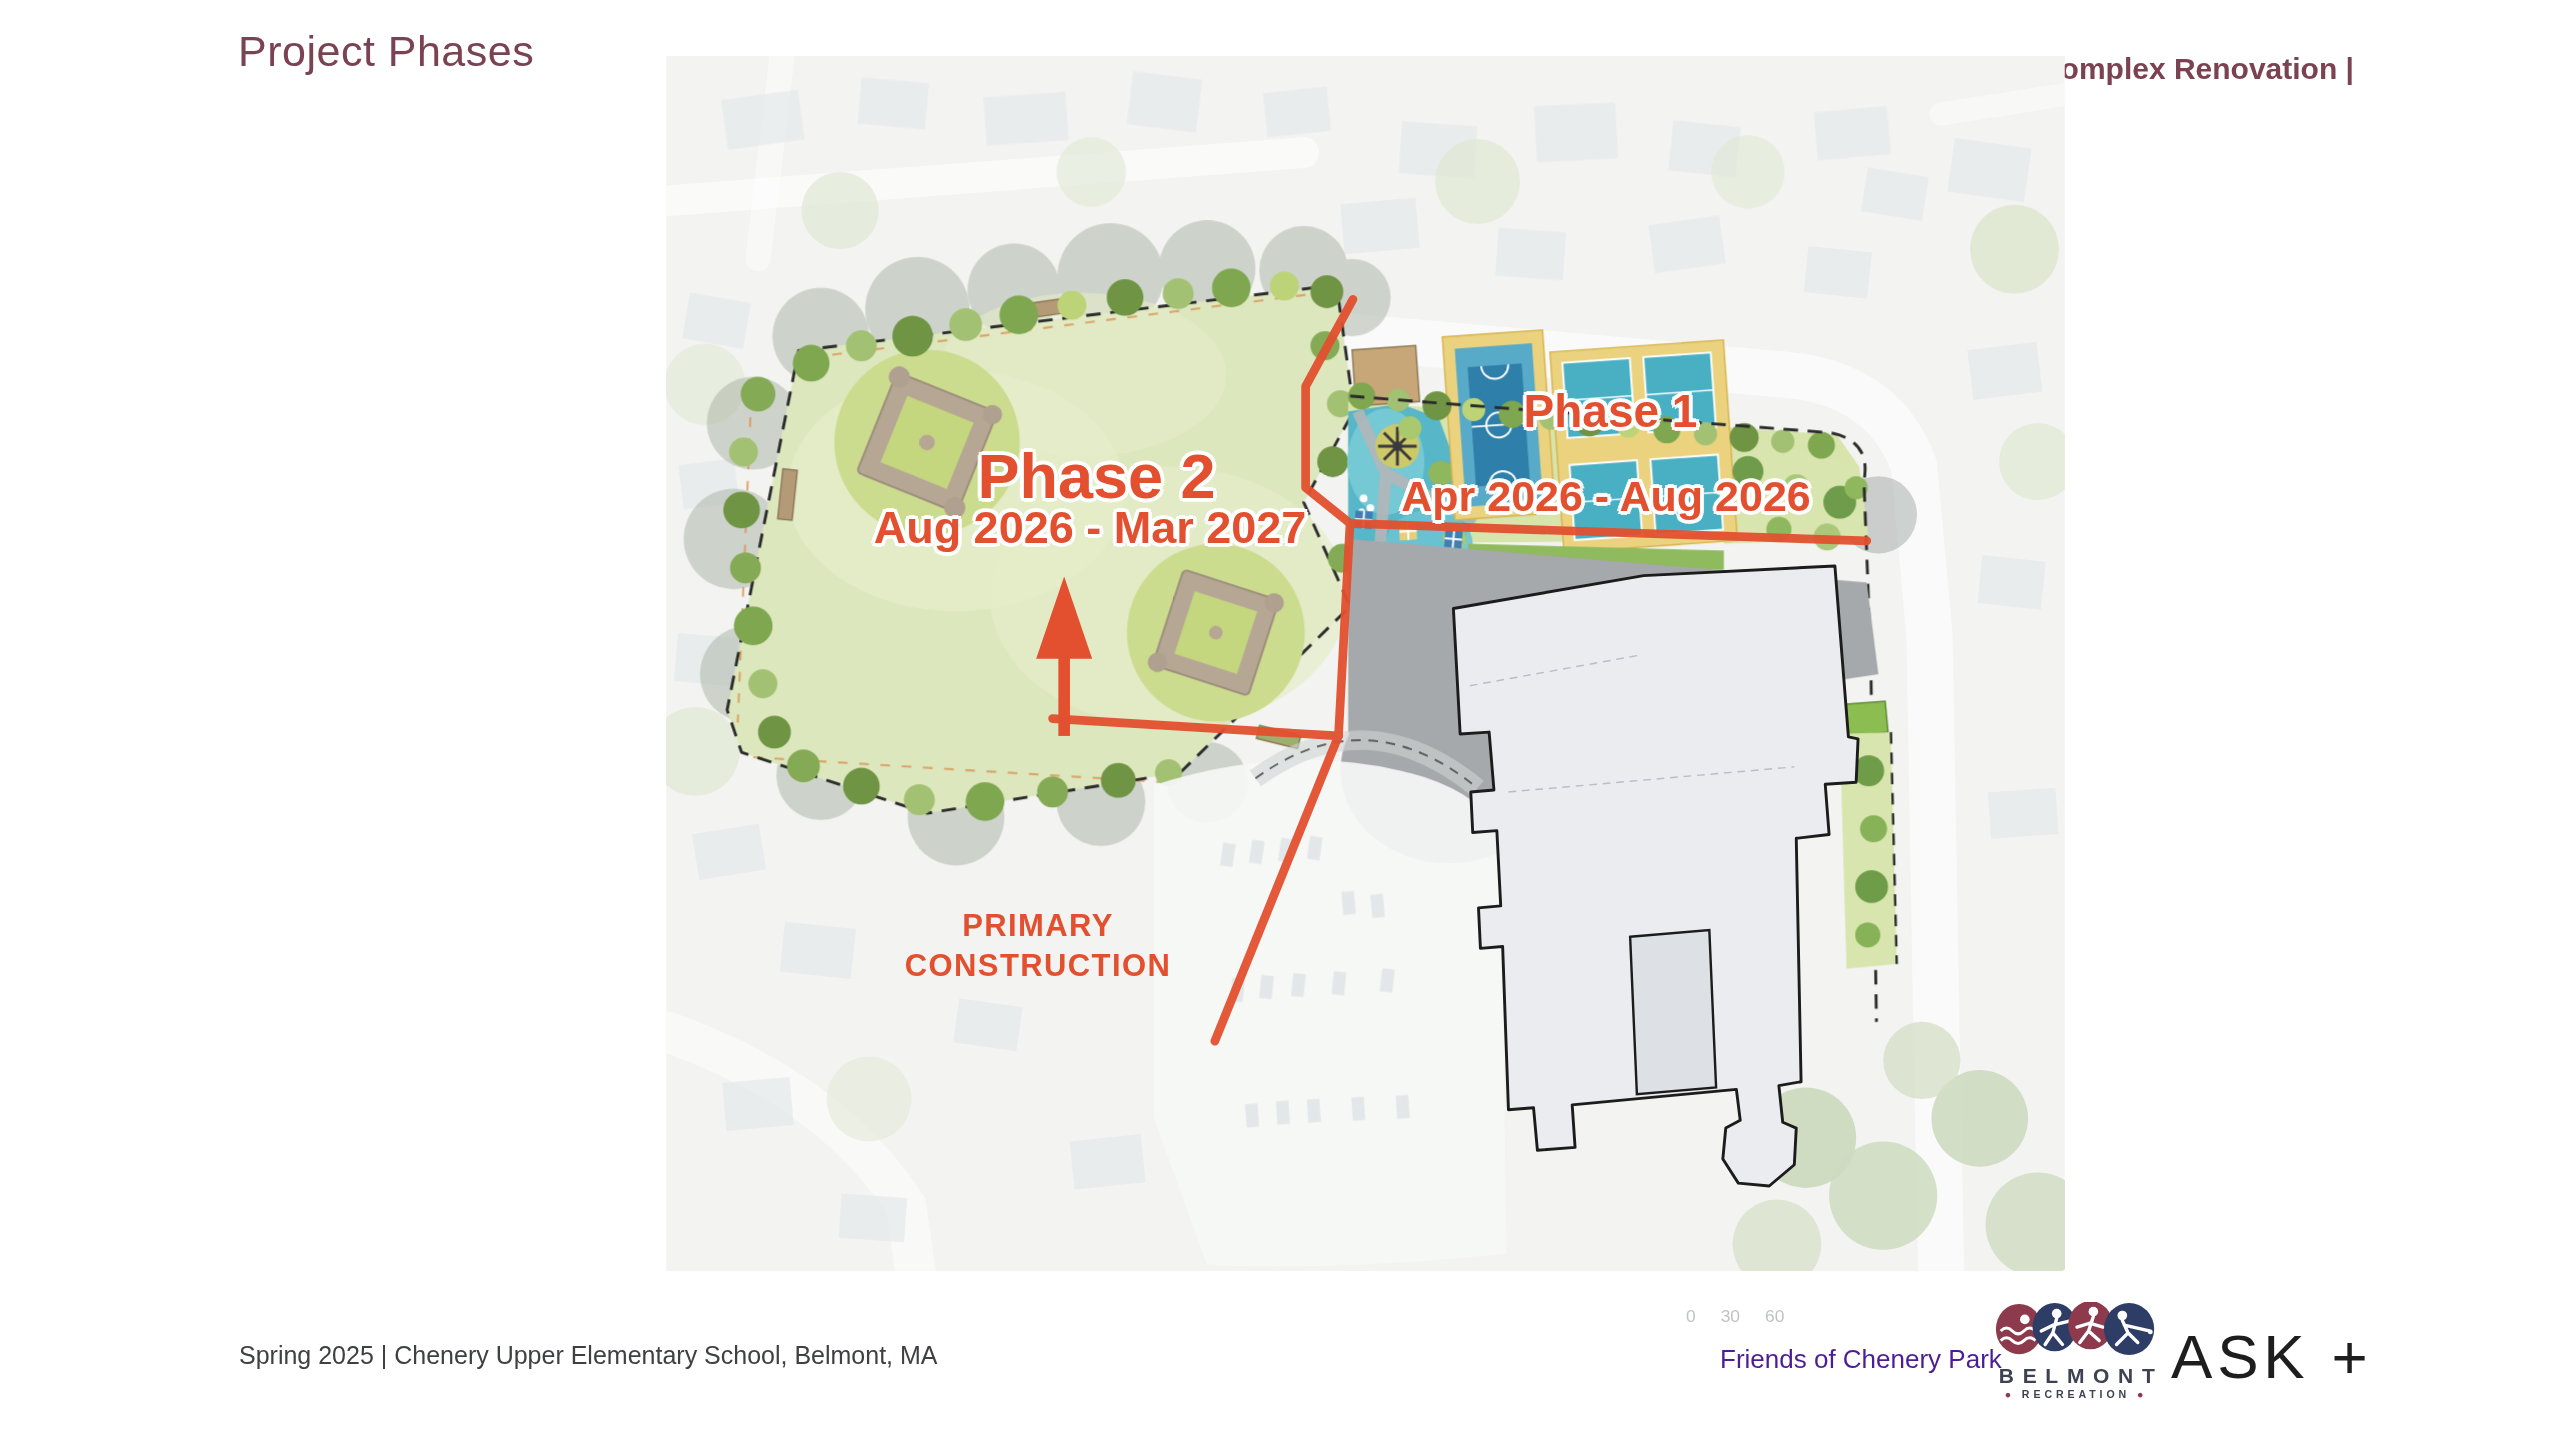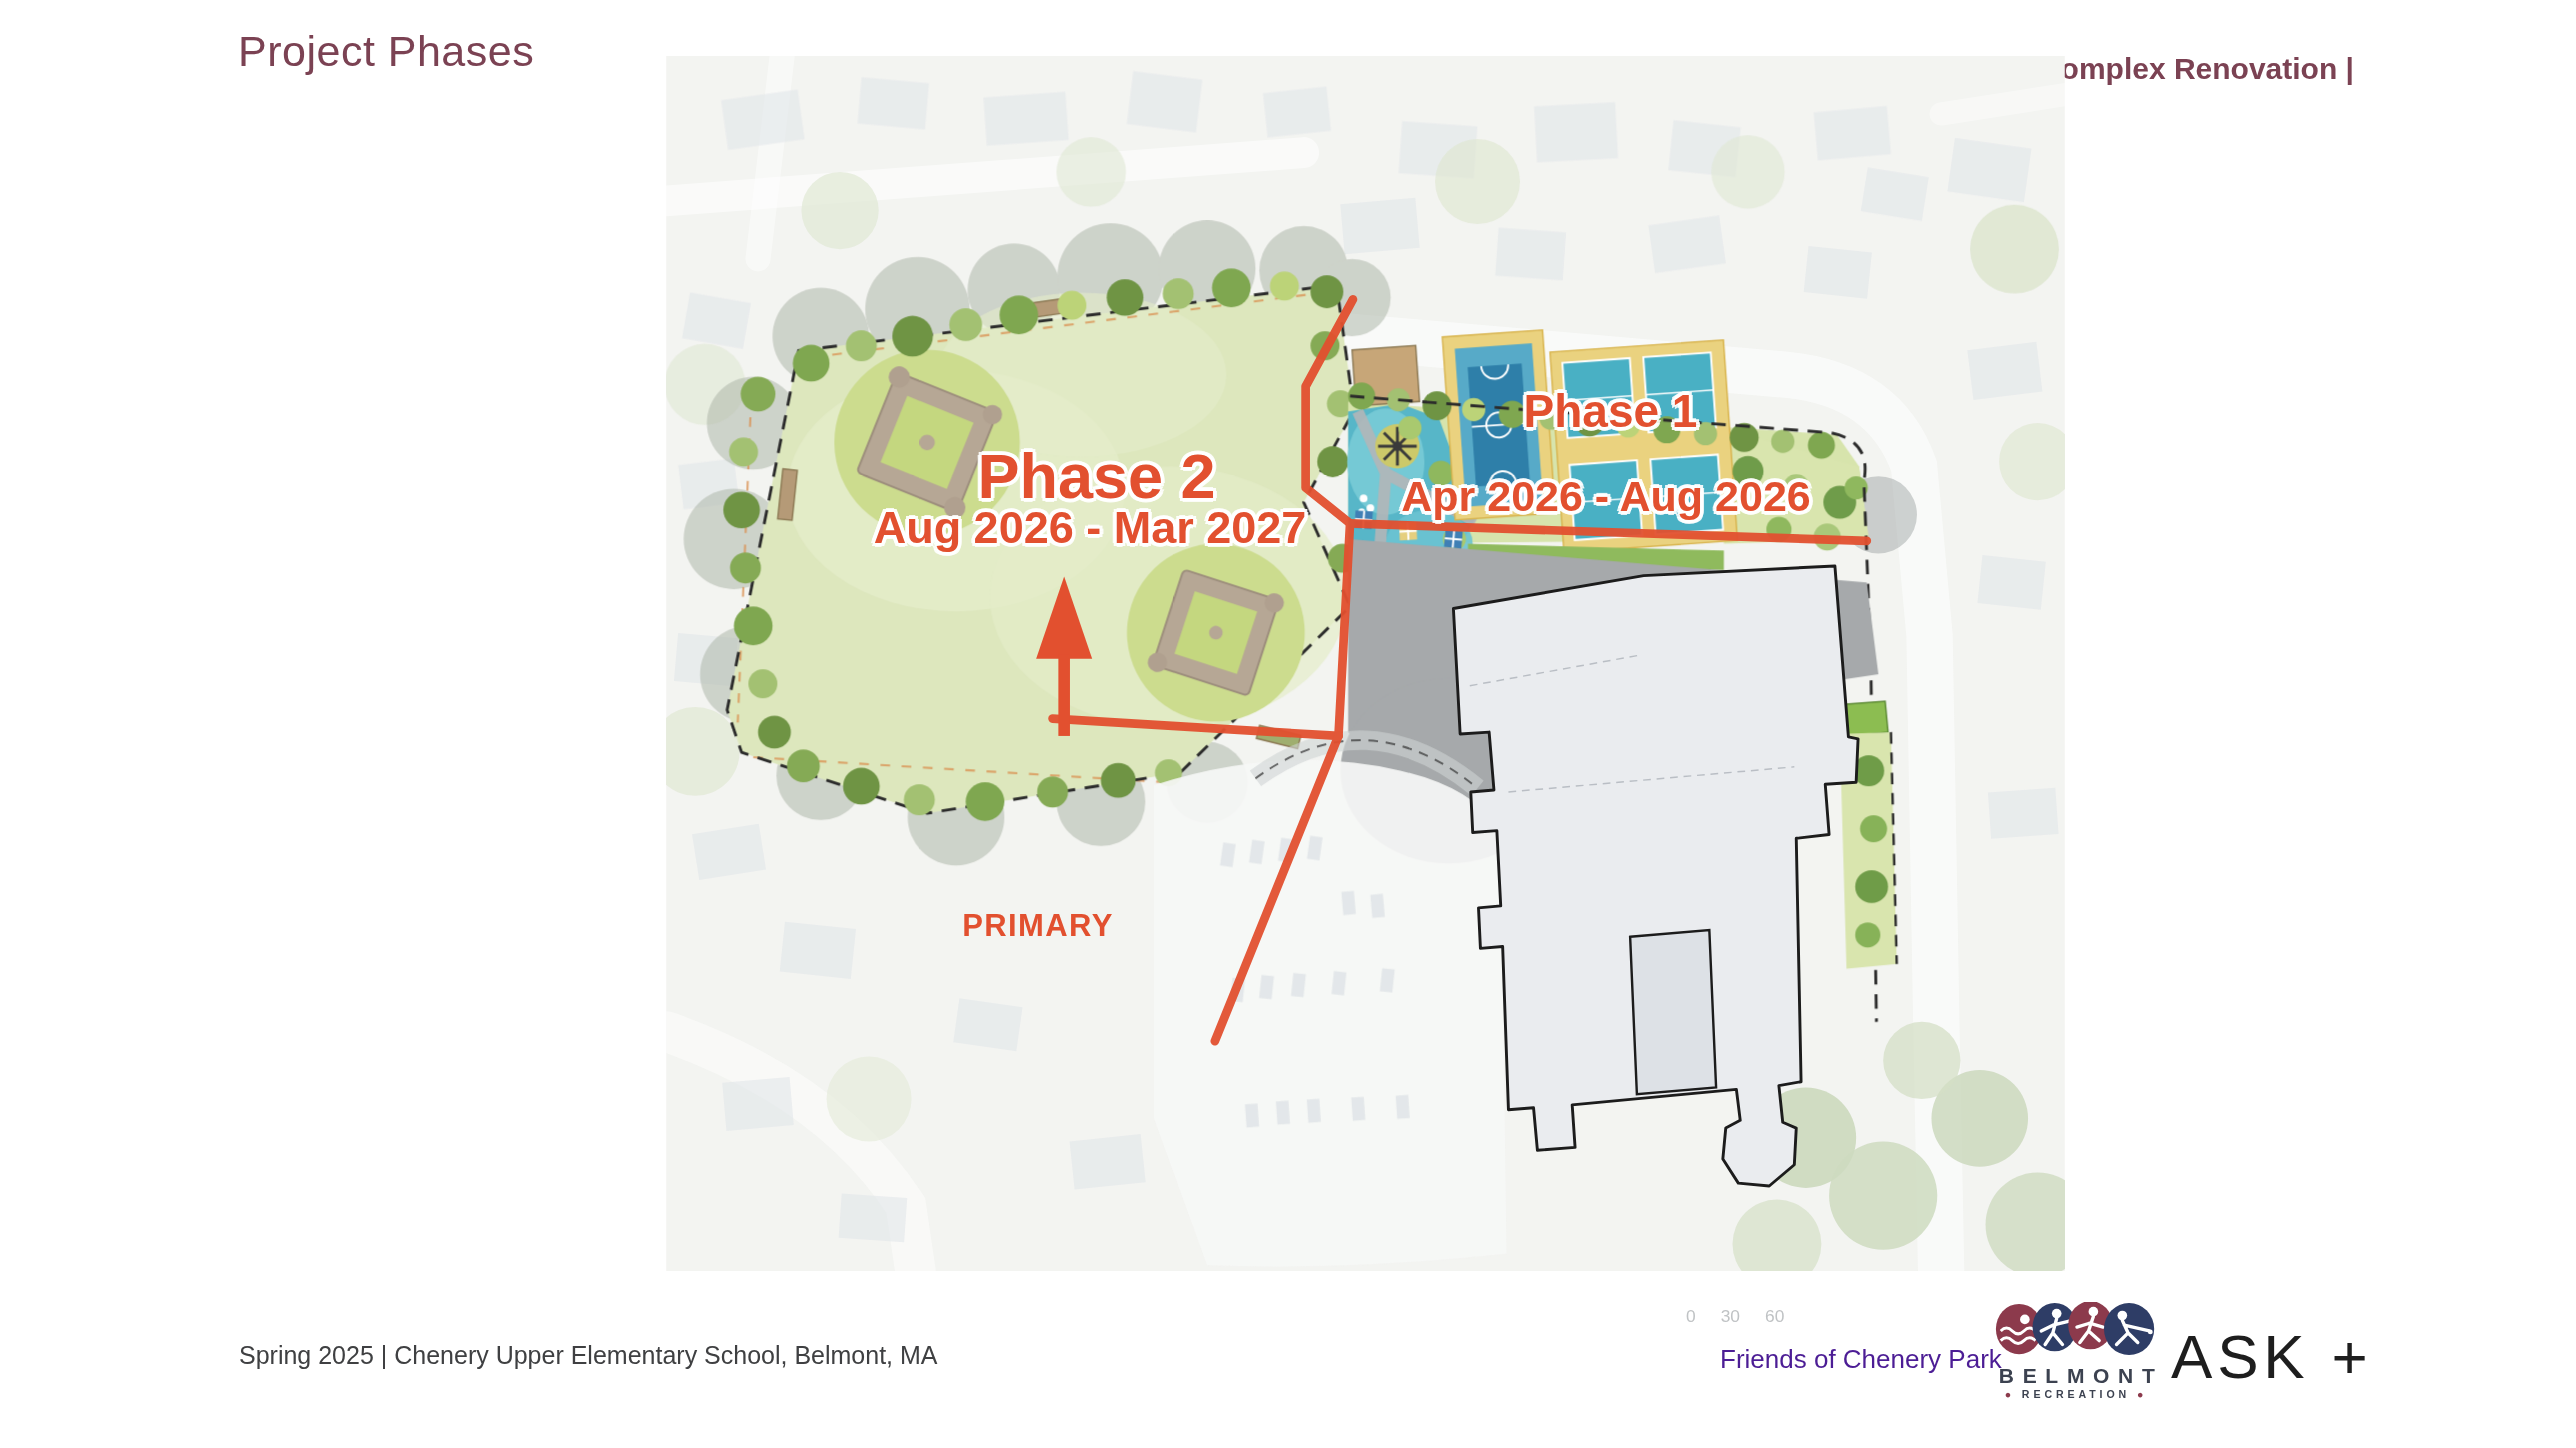"CONSTRUCTION" div { html: none -> <div>CONSTRUCTION</div> }
